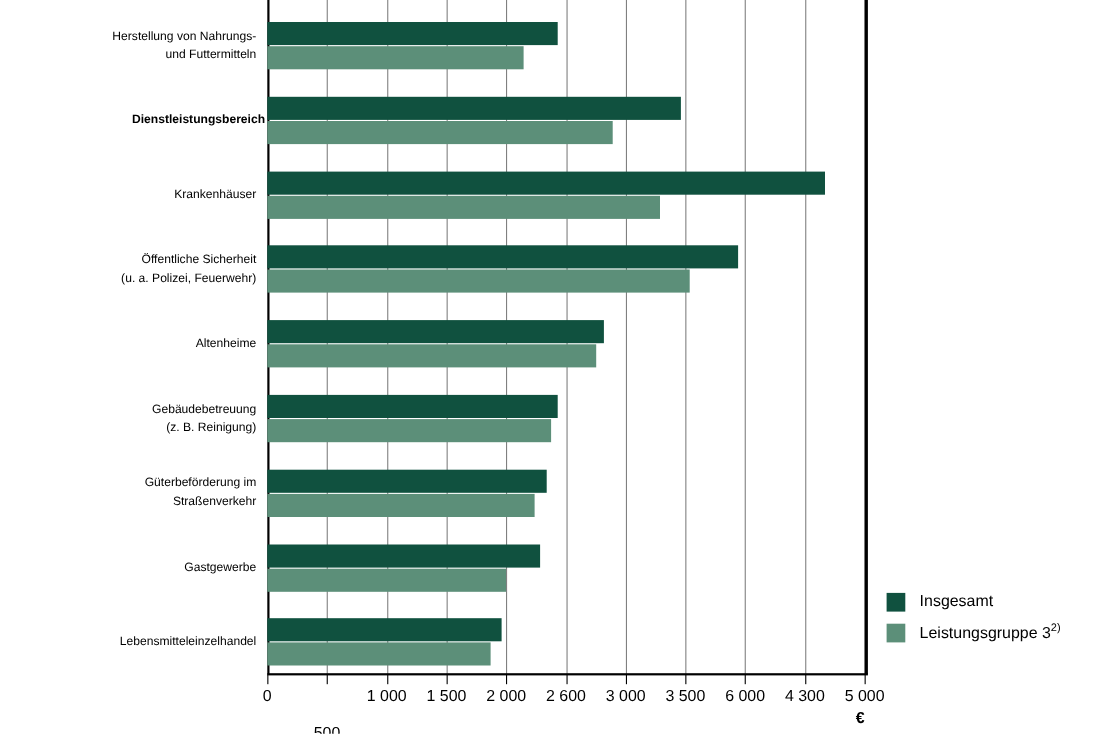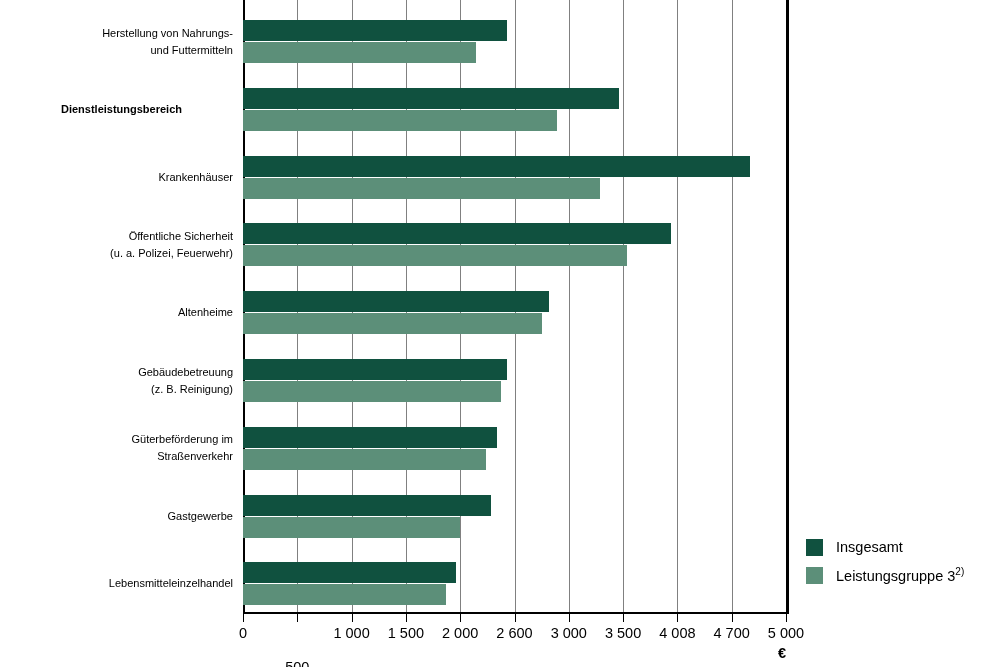"Dienstleistungsbereich" div.cat-label { left: 20px -> 38px; text-align: center -> none }
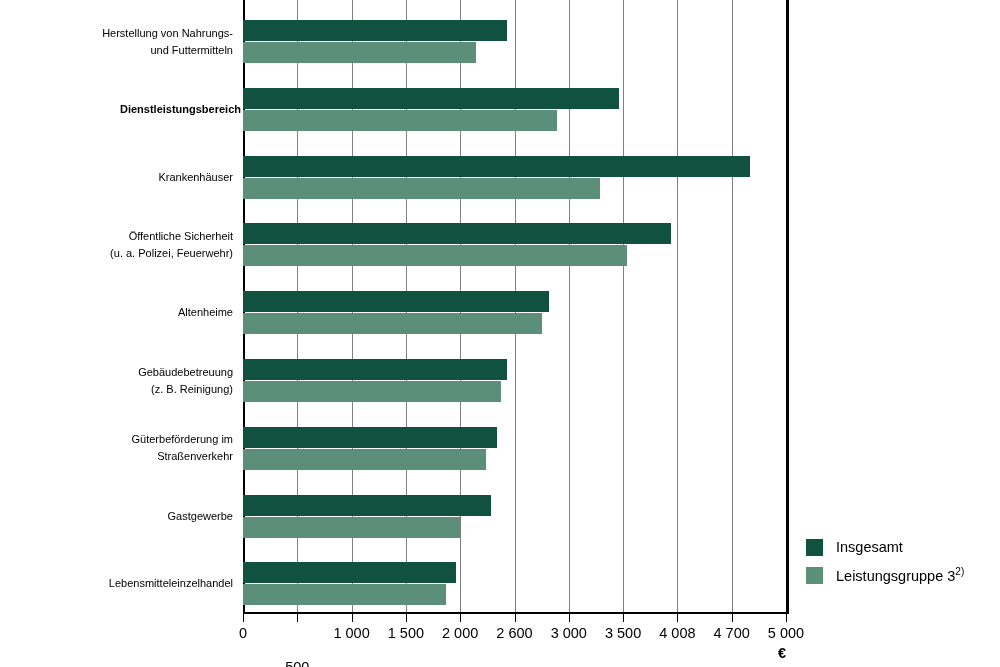"4 008" div.tick-label { text: 4 008 -> 6 000 }
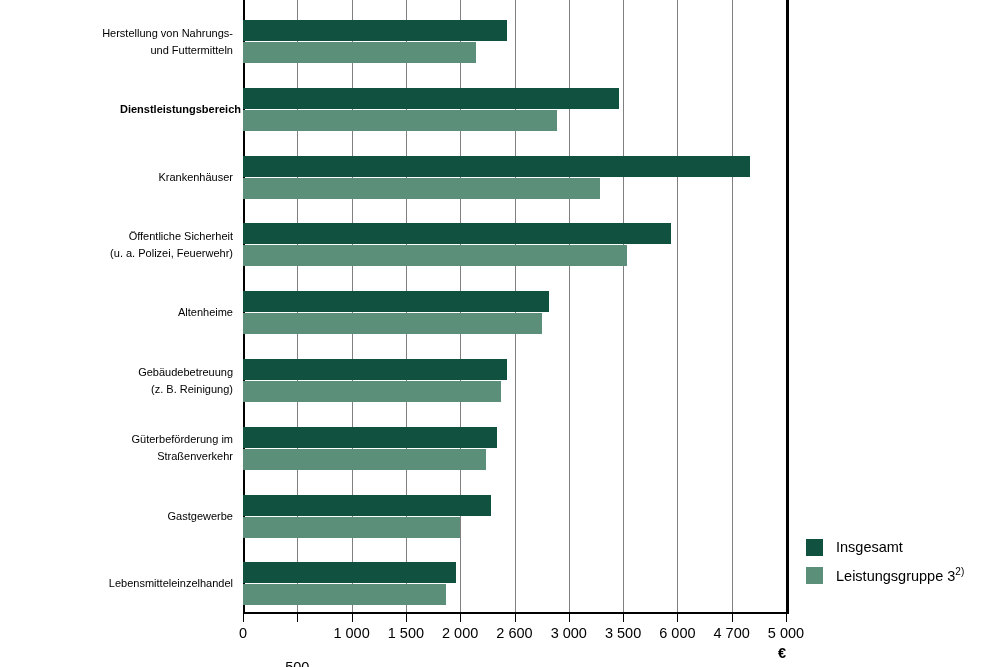"4 700" div.tick-label { text: 4 700 -> 4 300 }
